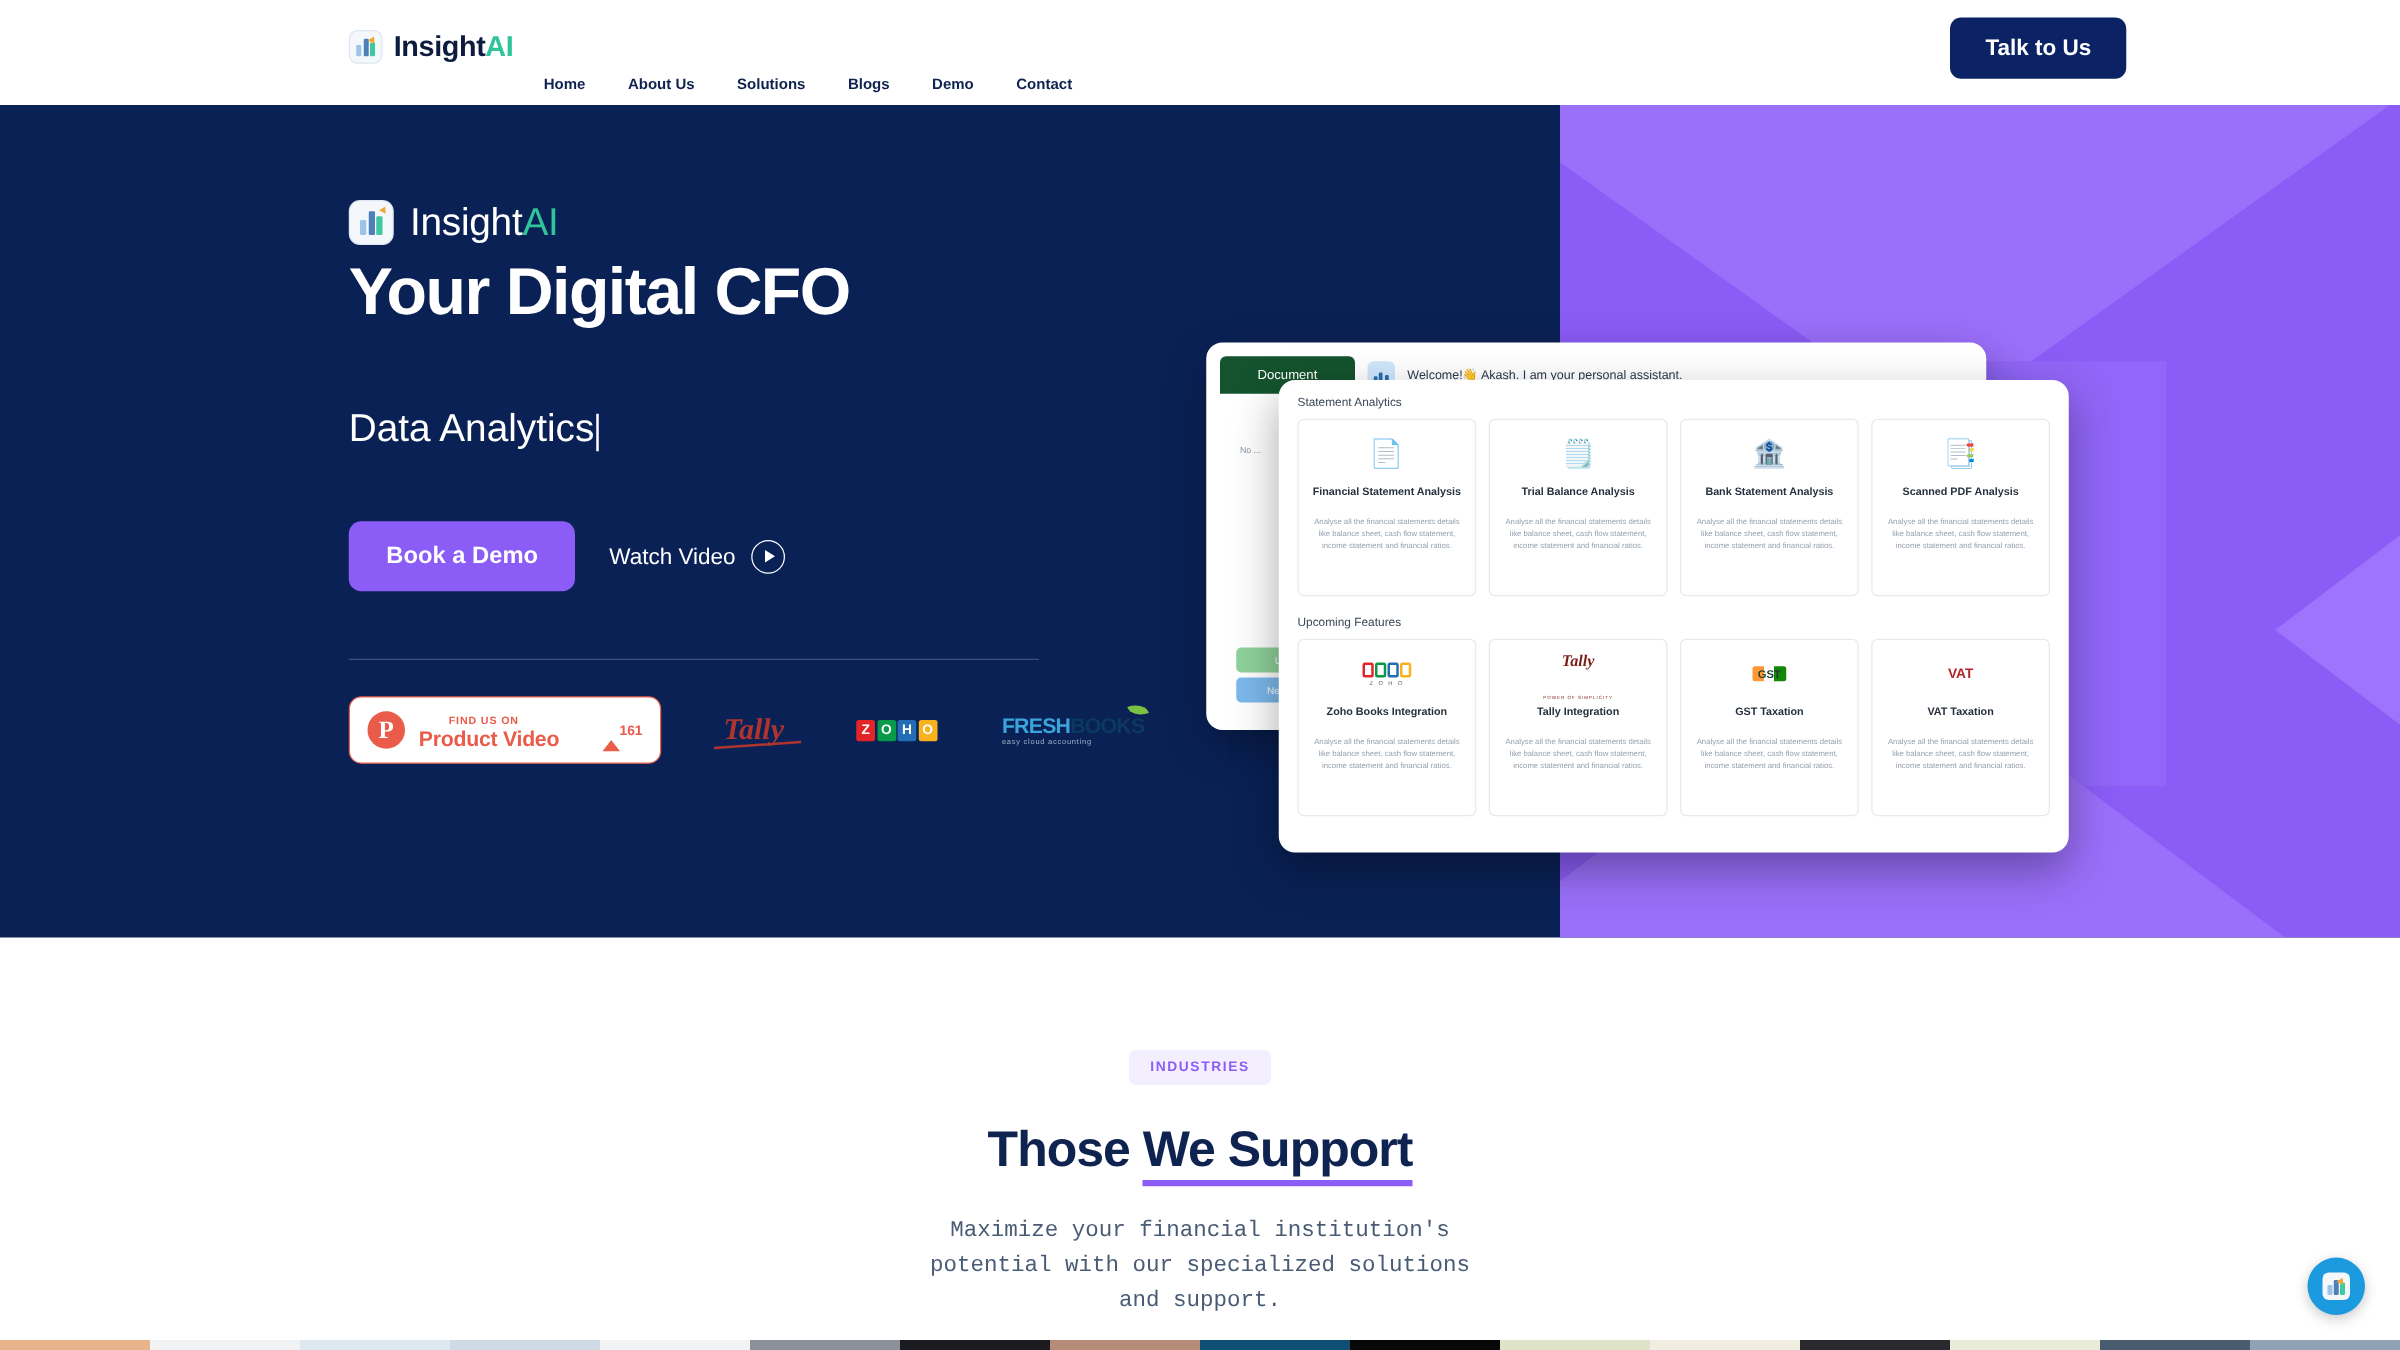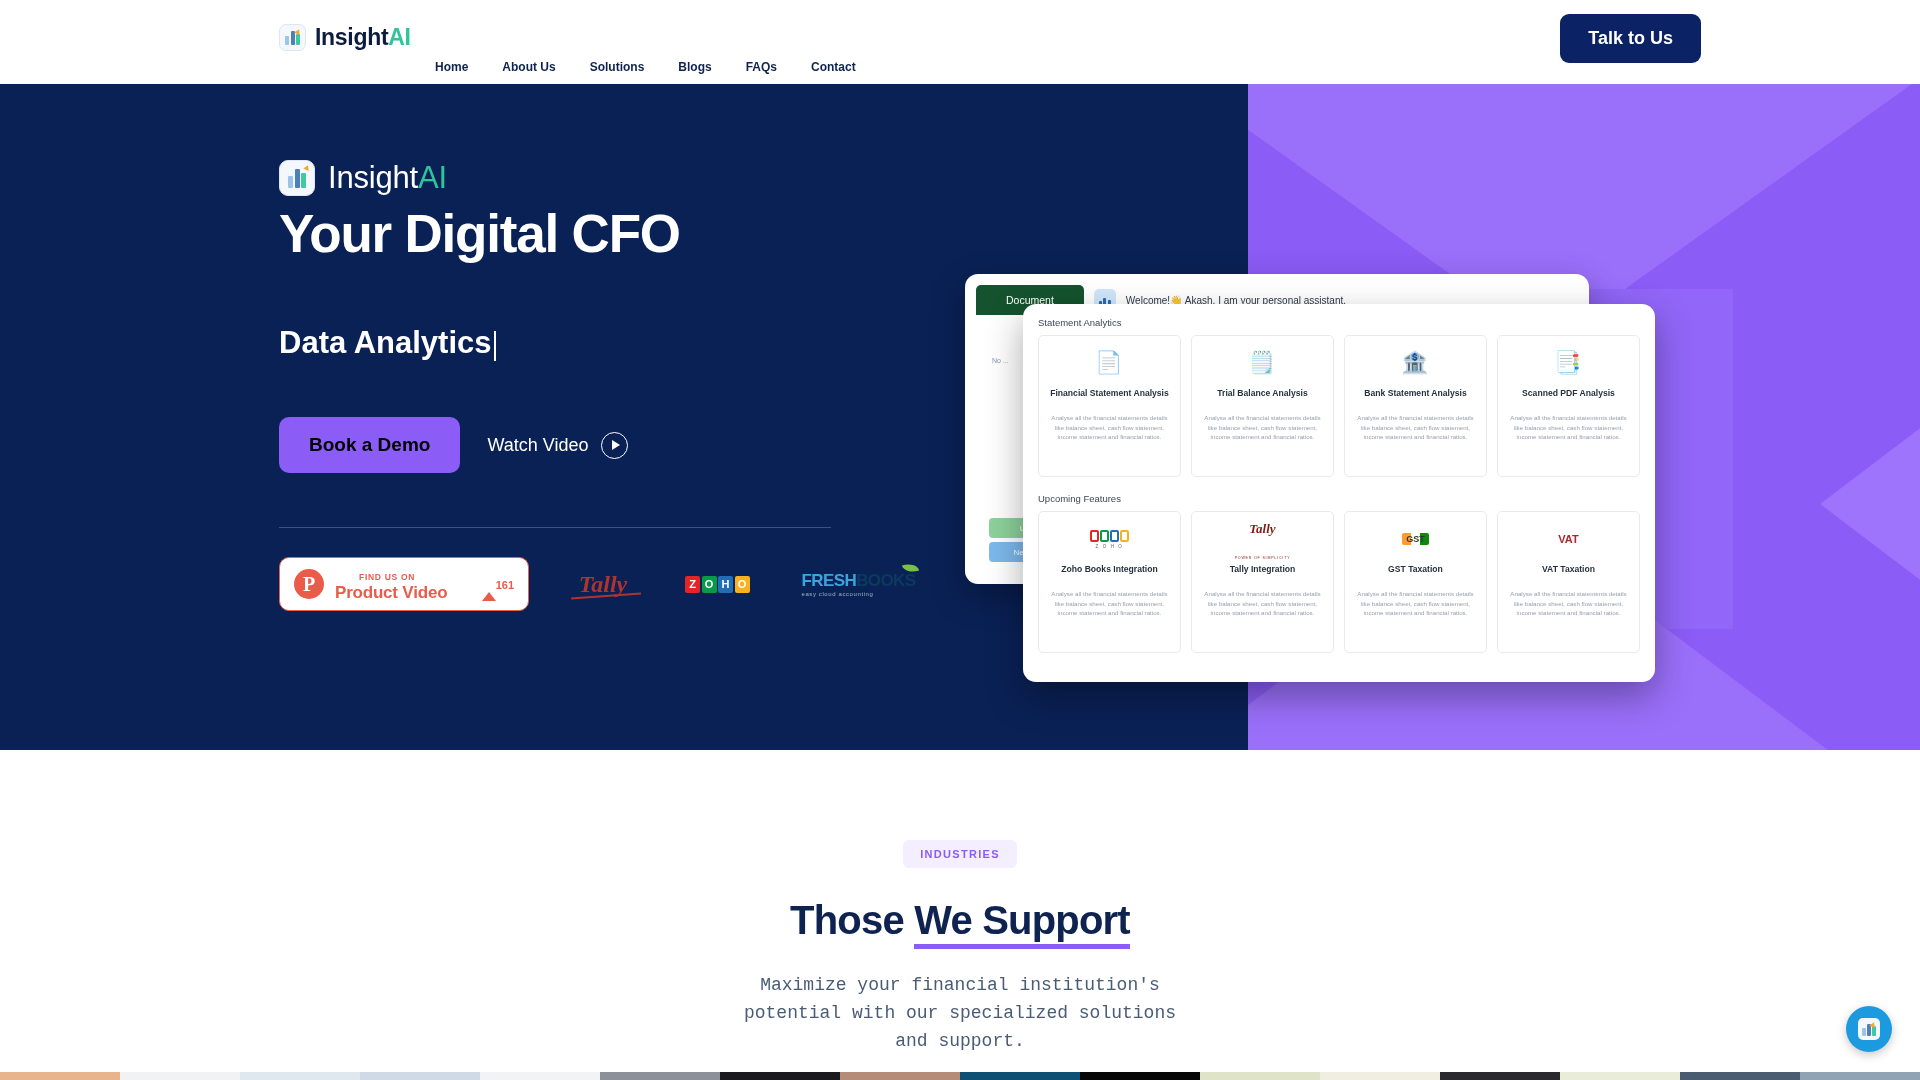"FAQs" a { text: FAQs -> Demo }
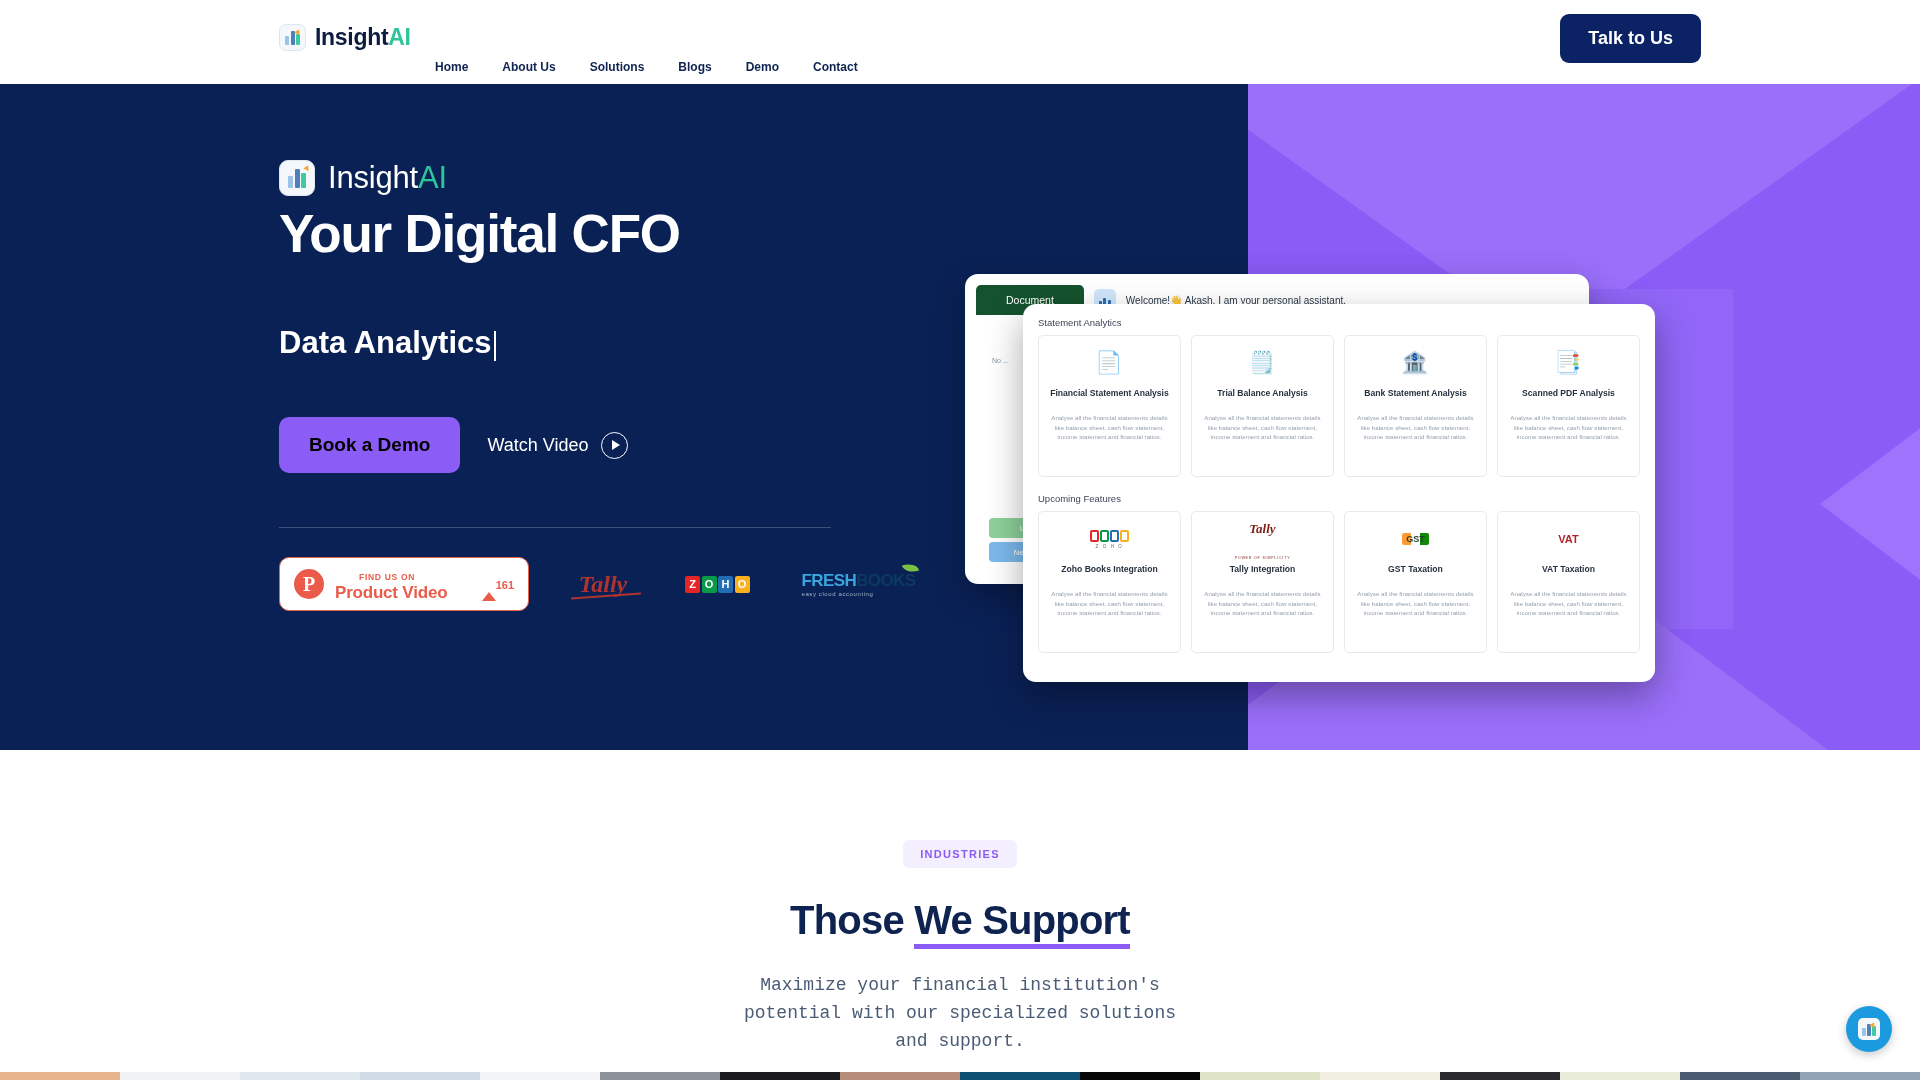"Data Analytics" .hero-typed { font-weight: 700 -> 400 }
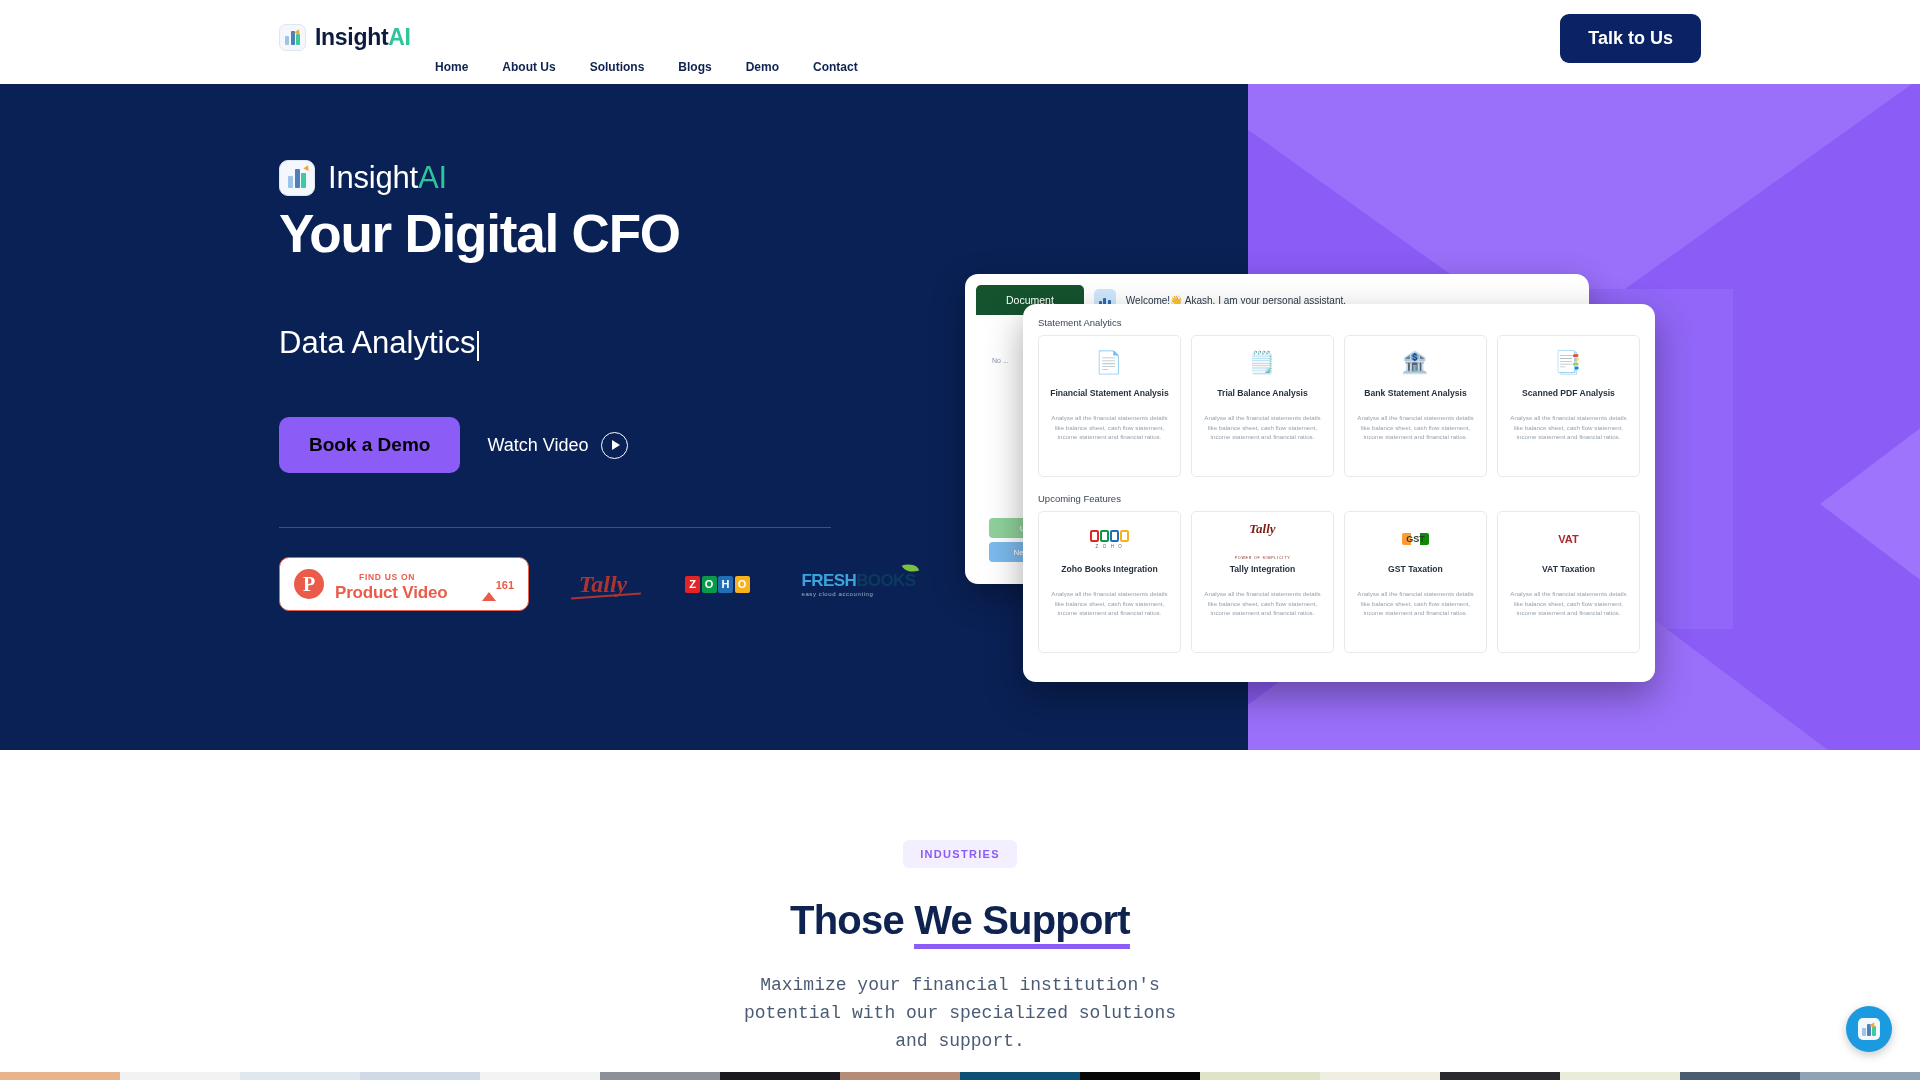"Book a Demo" .book-demo { color: #000000 -> #ffffff }
